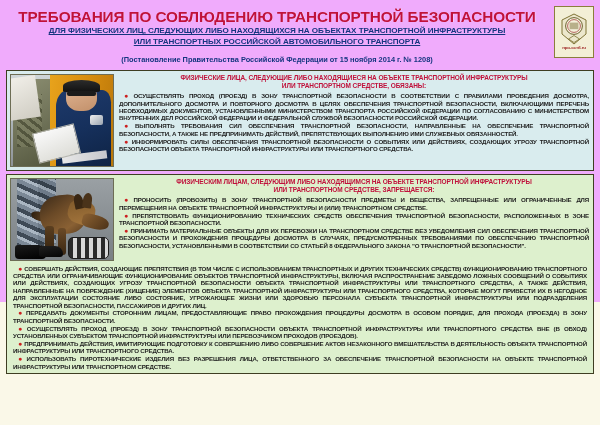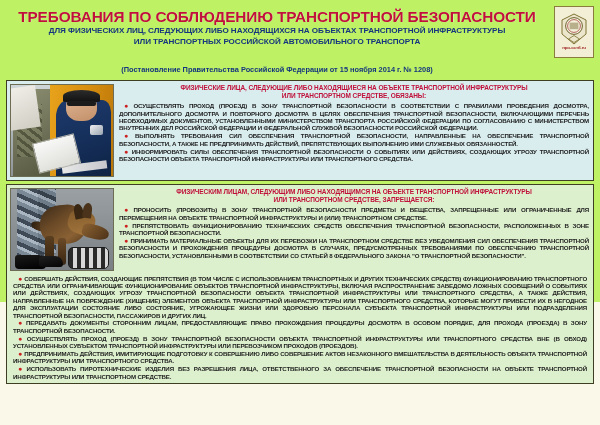"ТРЕБОВАНИЯ ПО СОБЛЮДЕНИЮ ТРАНСПОРТНОЙ" #poster { background: #bef264 -> #f0abfc }
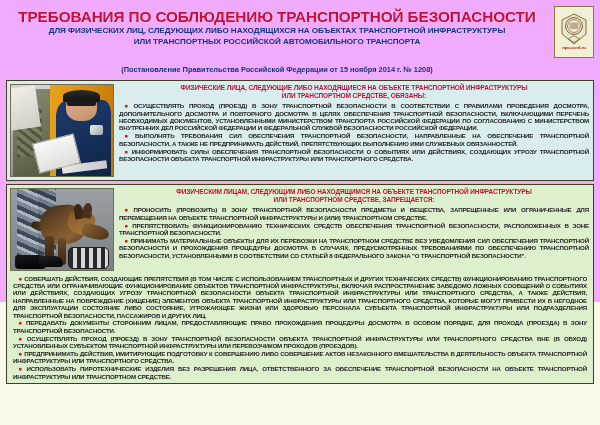"ДЛЯ ФИЗИЧЕСКИХ ЛИЦ, СЛЕДУЮЩИХ ЛИБО" #title-sub1, #title-sub2 { text-decoration: none -> underline }
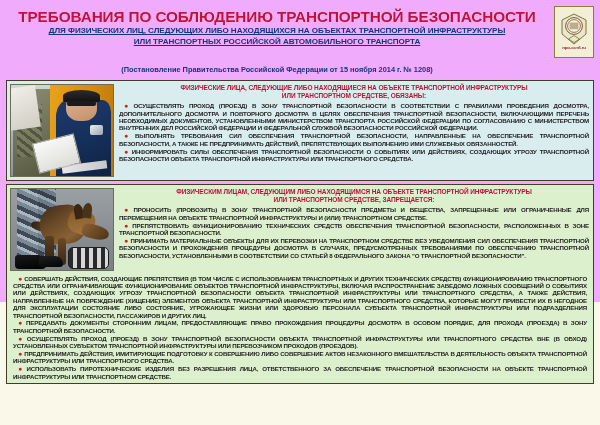"(Постановление Правительства Российской" #title-law { margin-top: 18px -> 8px }
